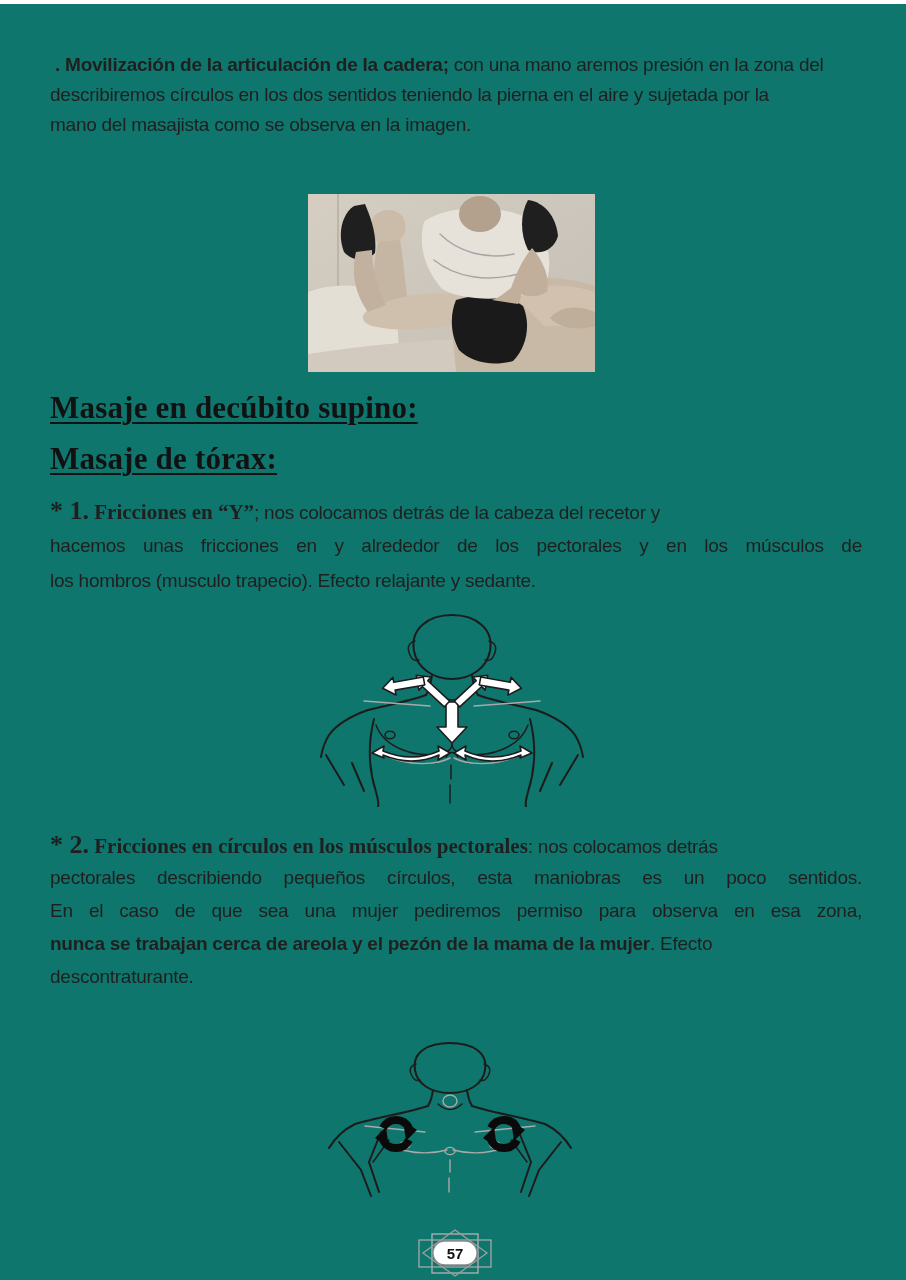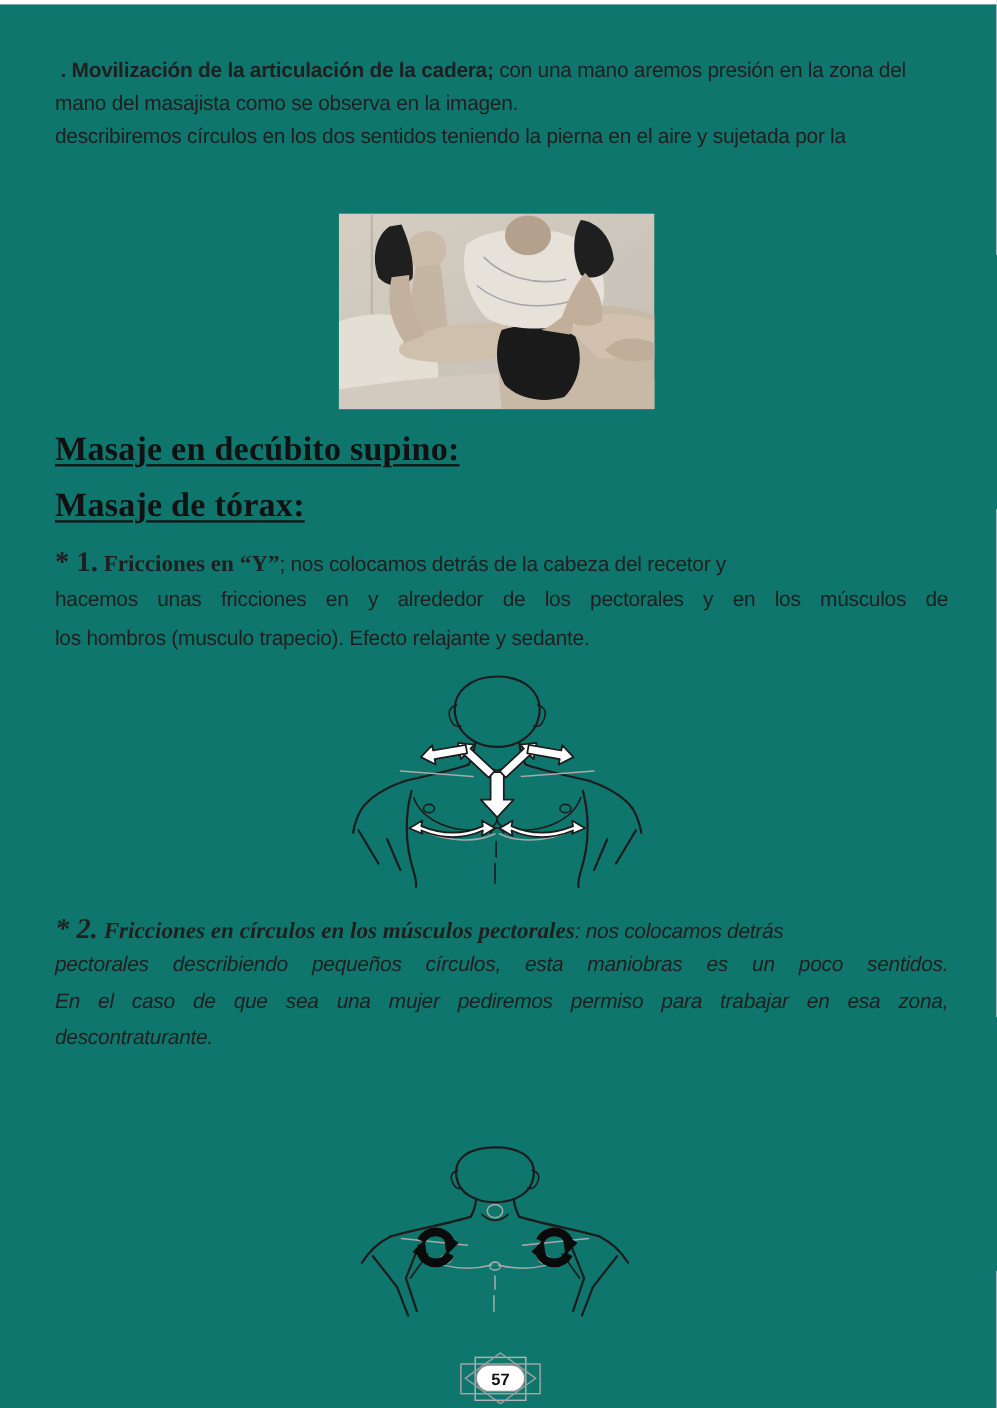"mano del masajista como se" div.tline { order: before "describiremos círculos en los dos" -> after "describiremos círculos en los dos" }
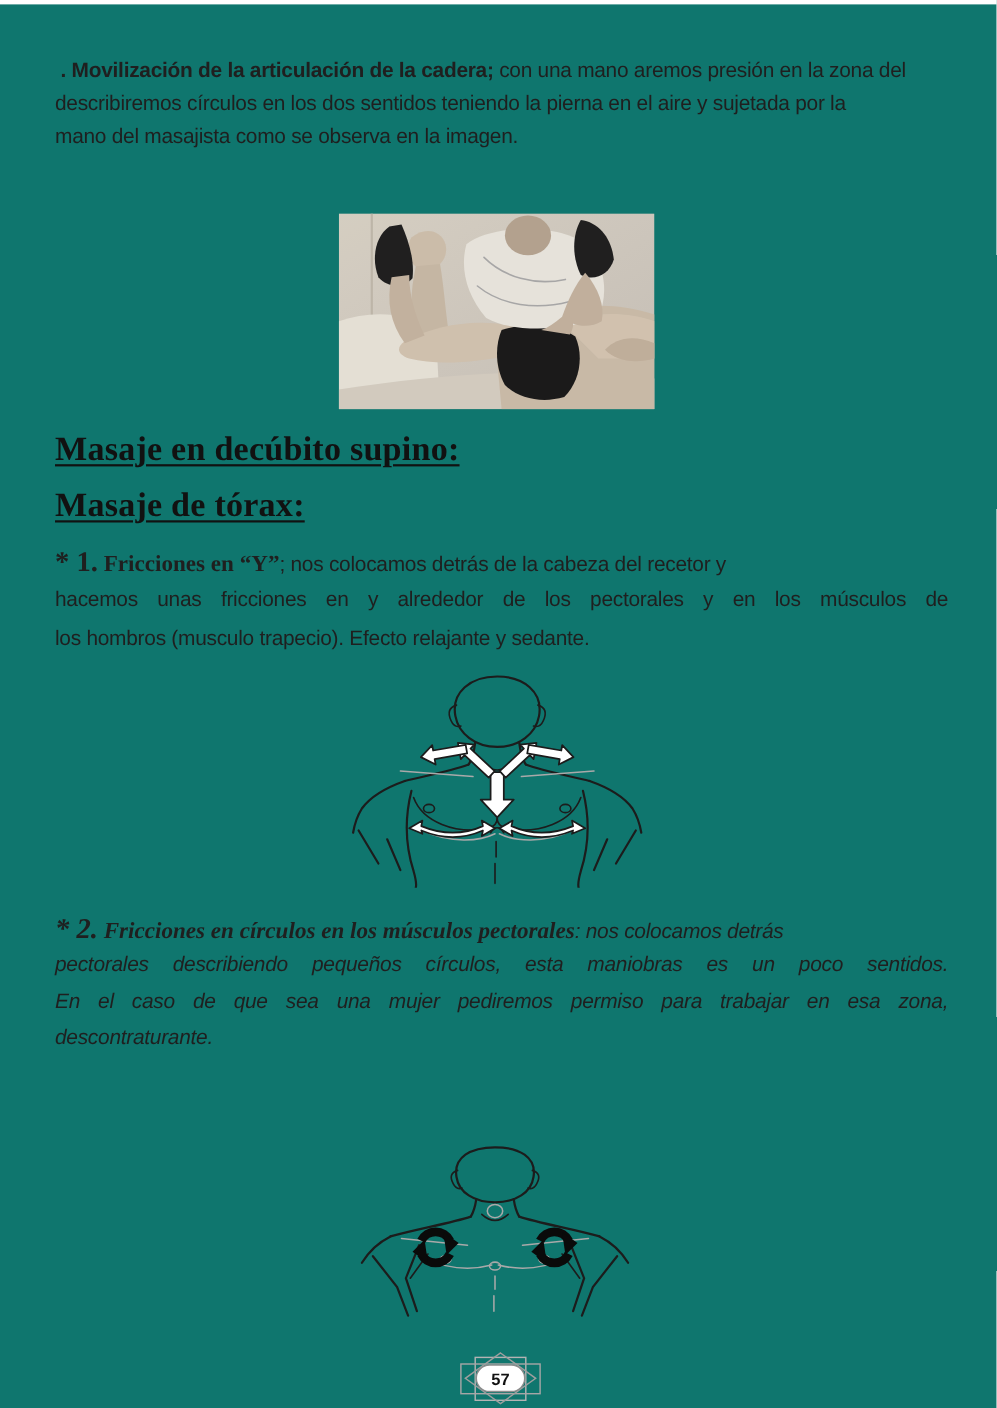"* 2. Fricciones en círculos" div.abs { font-style: italic -> none }
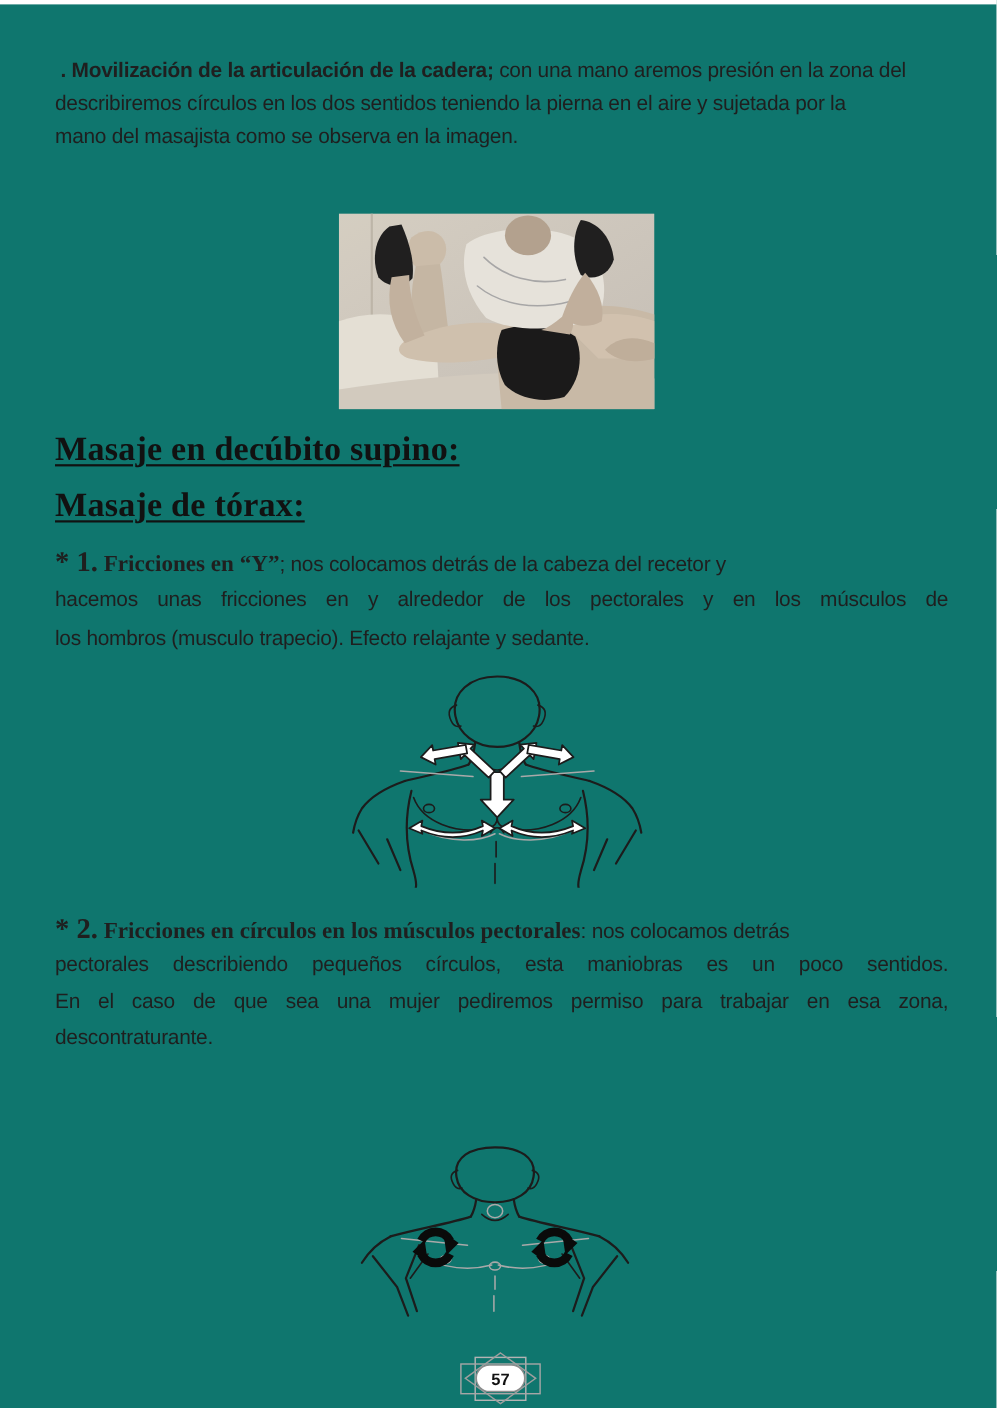"En el caso de que" span.seg-r { text: trabajar -> observa }
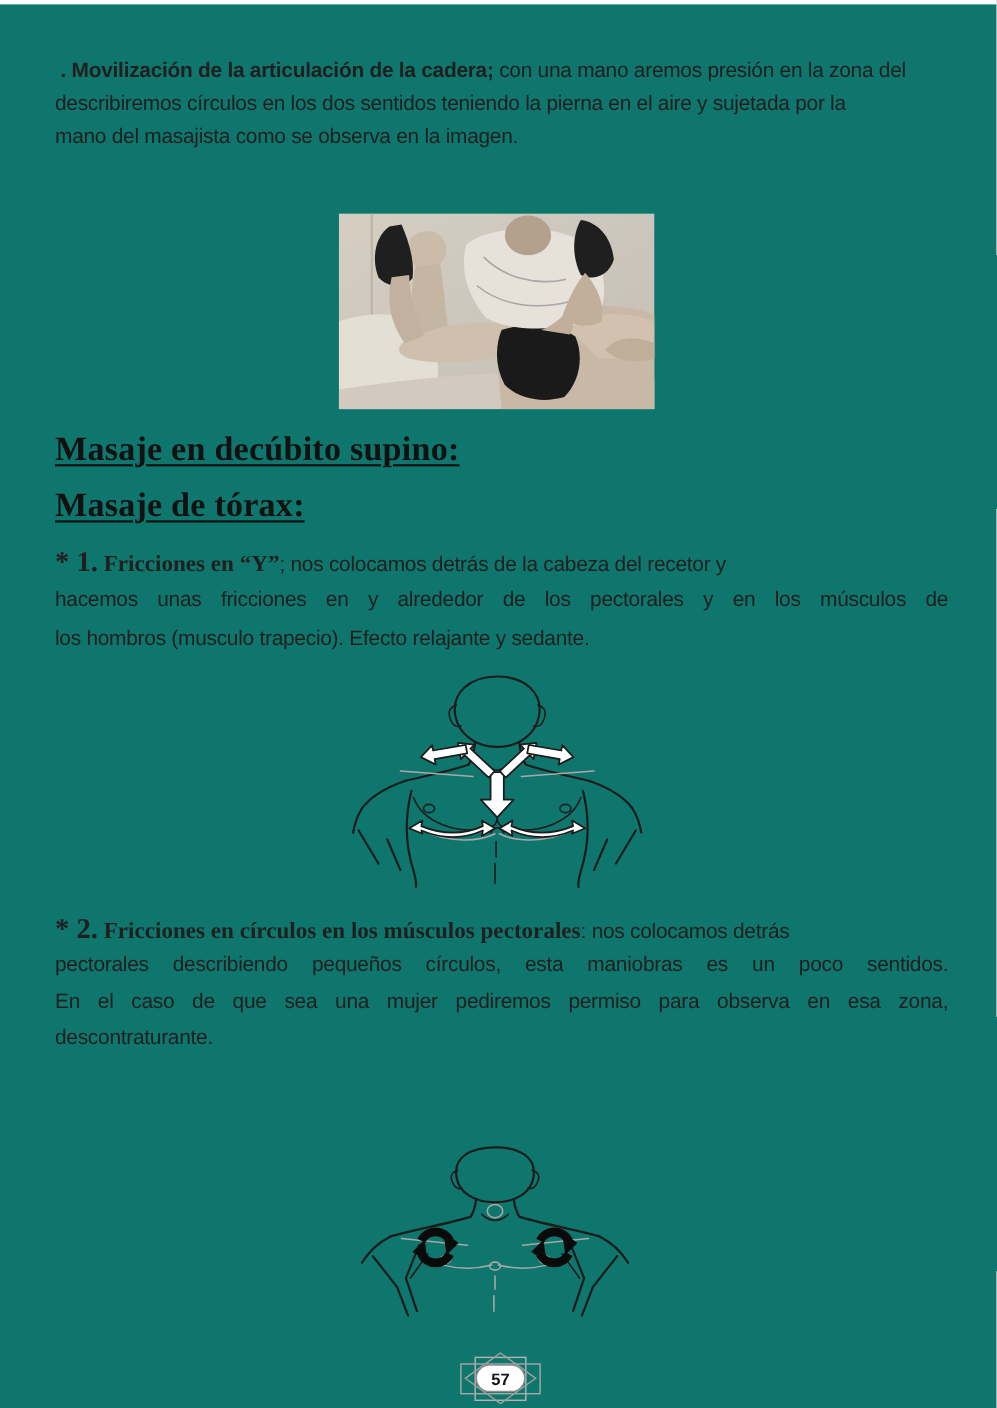"nunca se trabajan cerca de" div.tline { html: none -> <div><span>nunca se trabajan cerca de areola y el pezón de la mama de la mujer</span><span>. Efecto</span></div> }
